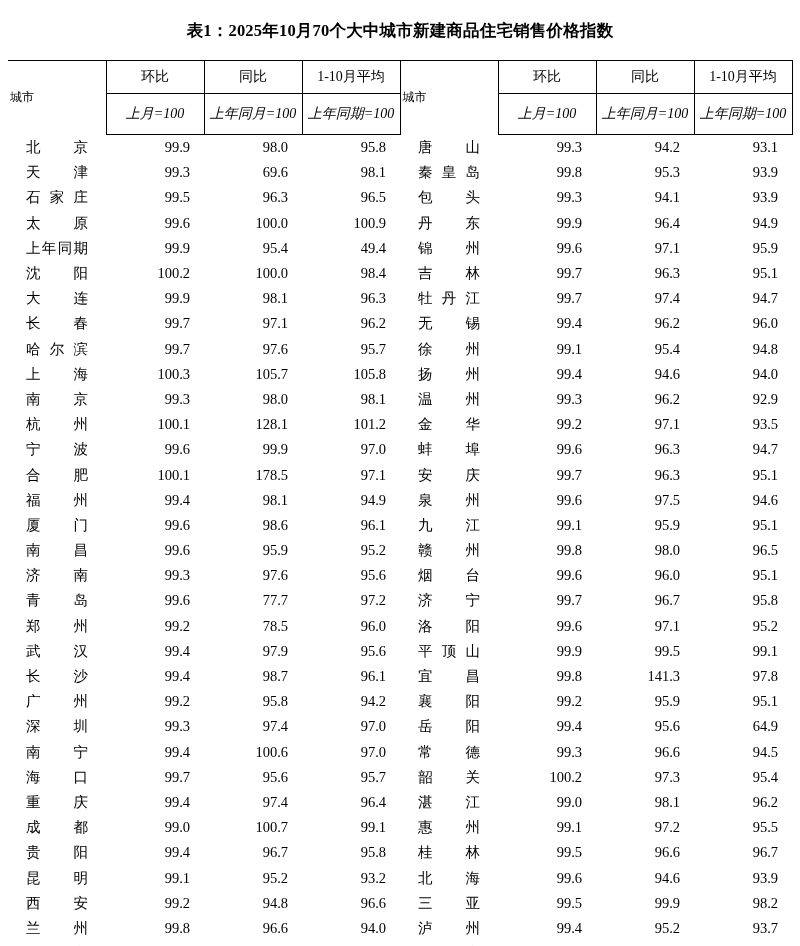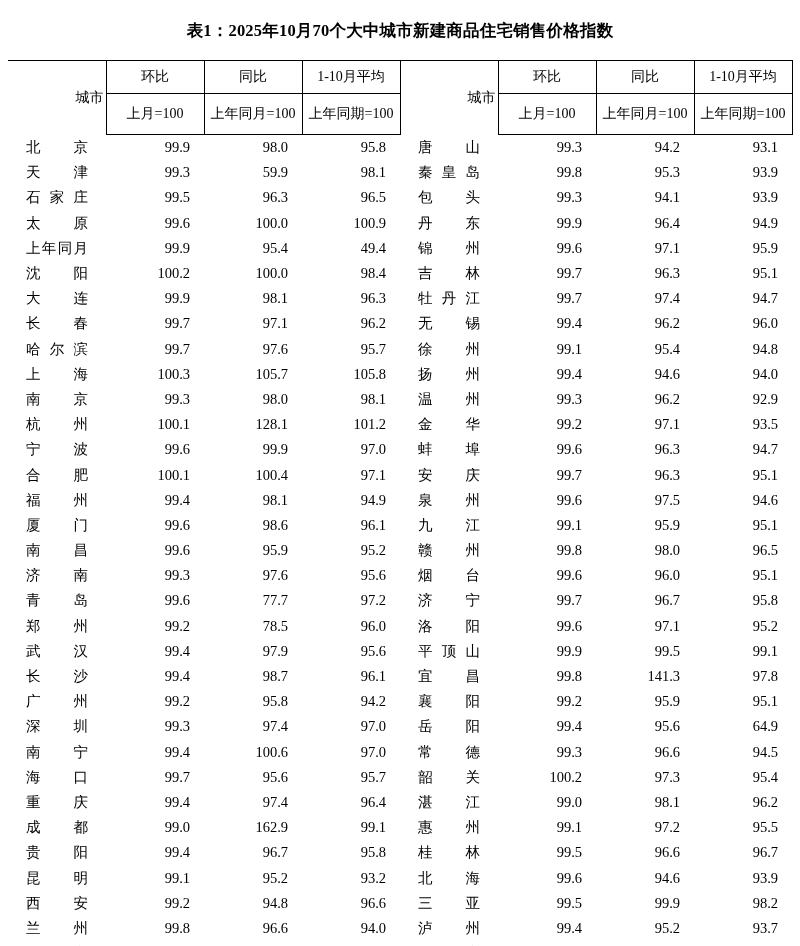"城市" .hdr-city { font-size: 14px -> 12px; text-align: right -> left }
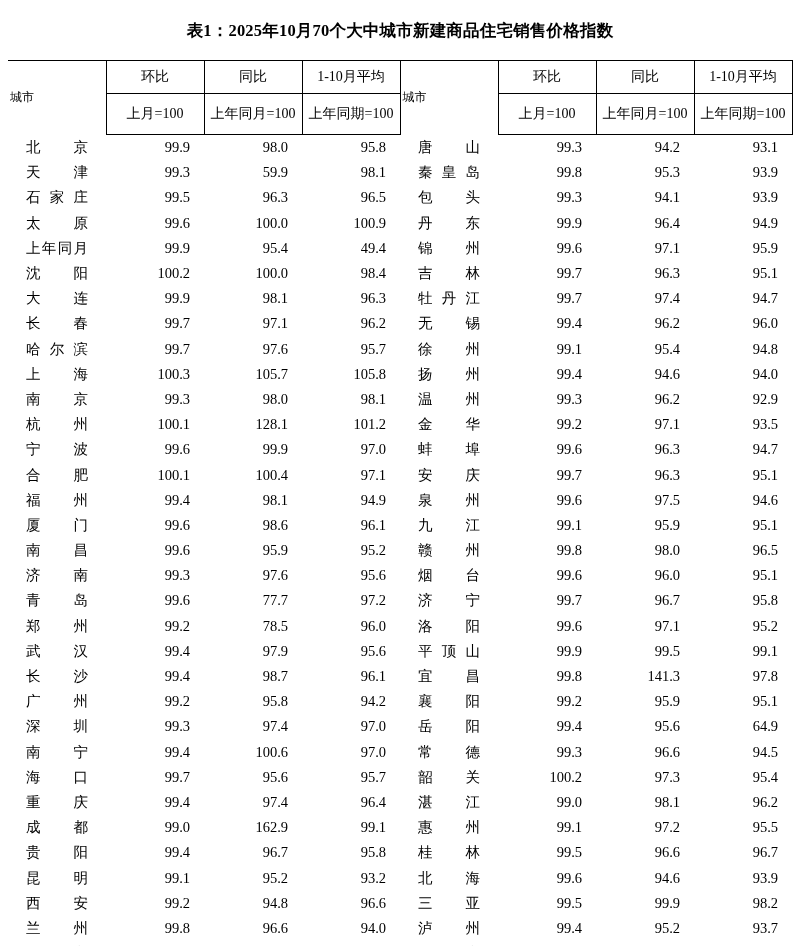"上月=100" .rule-under-head td { font-style: none -> italic }
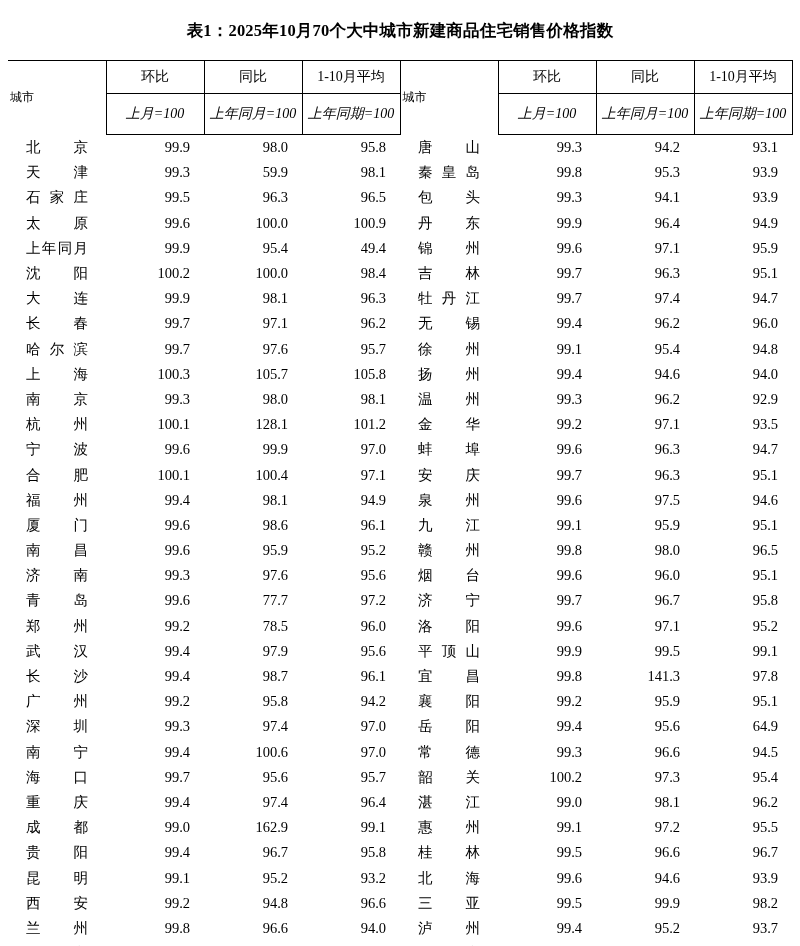"59.9" td.num { text: 59.9 -> 69.6 }
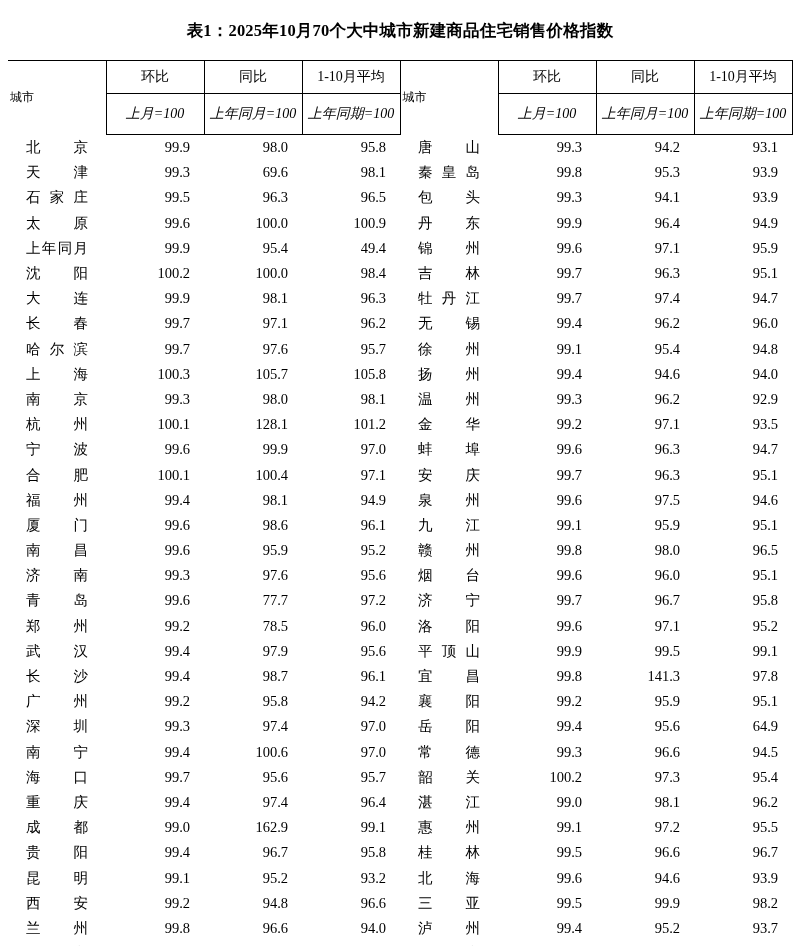"上年同月" td.city { text: 月 -> 期 }
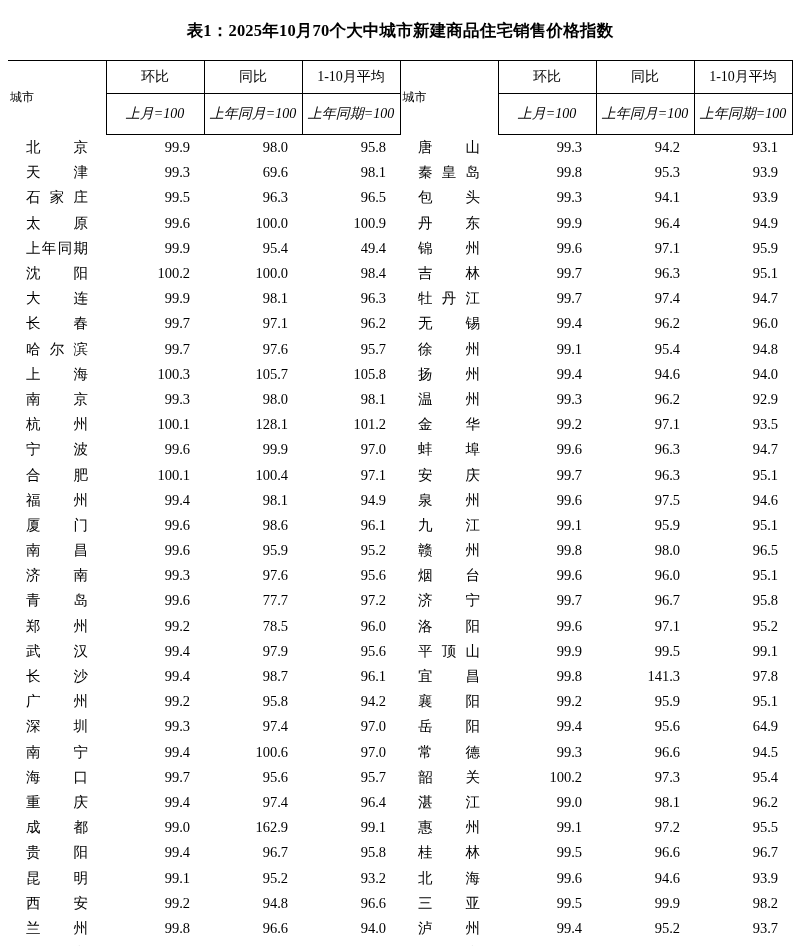"100.4" td.num { text: 100.4 -> 178.5 }
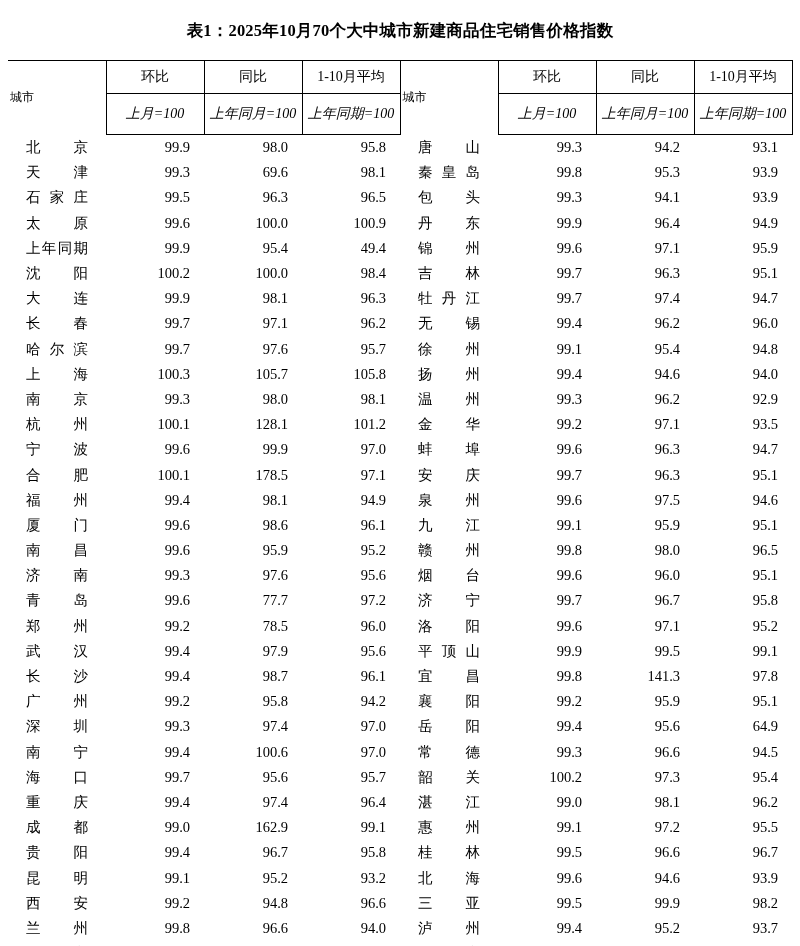"162.9" td.num { text: 162.9 -> 100.7 }
